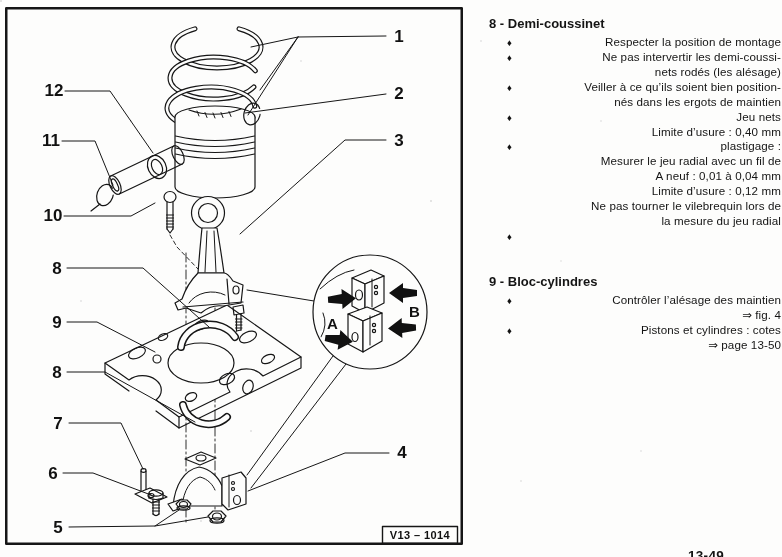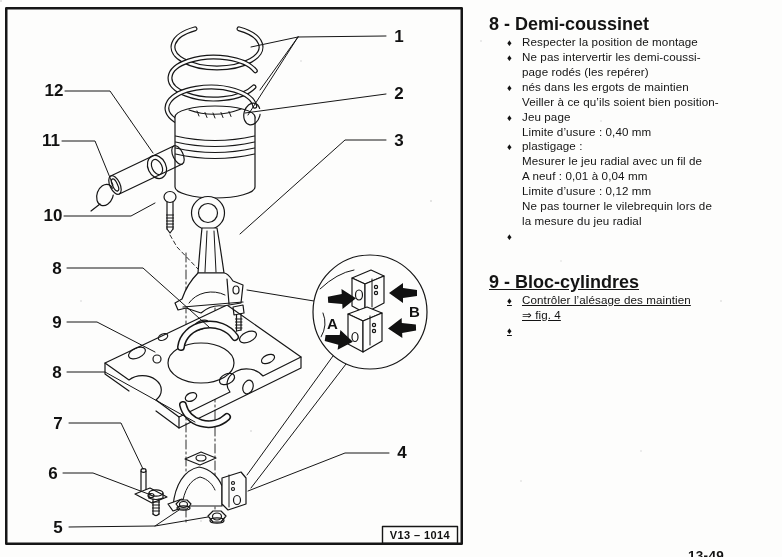"8 - Demi-coussinet" .sec-heading { font-size: 18px -> 13px }
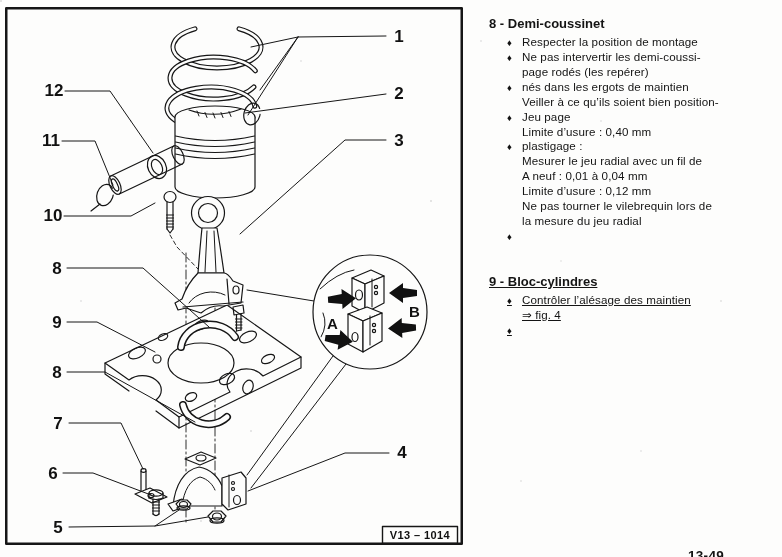"Respecter la position de montage" .line { text-align: none -> right }
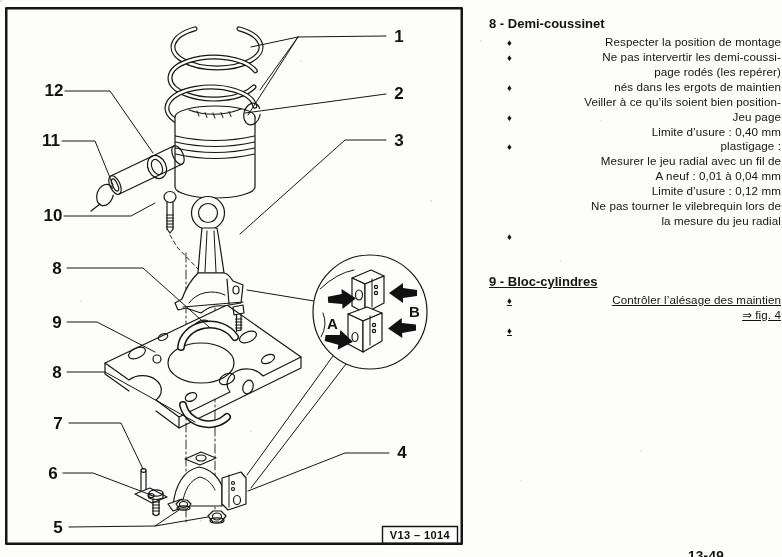"page rodés (les repérer)" div.line { text: page rodés (les repérer -> nets rodés (les alésage }
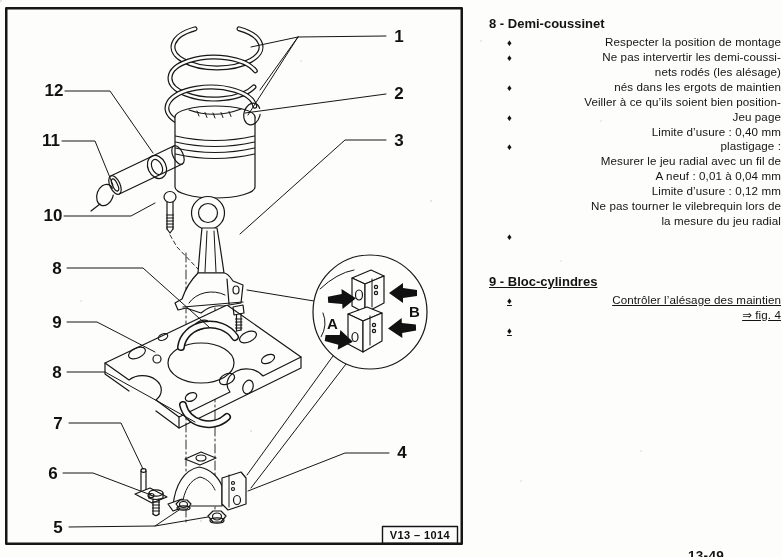"nés dans les ergots de" div.line { order: before "Veiller à ce qu’ils soient" -> after "Veiller à ce qu’ils soient" }
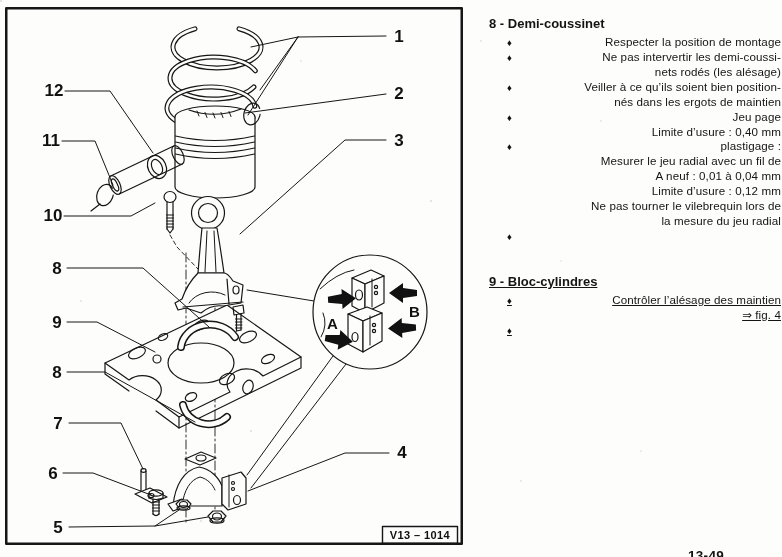"Jeu page" div.line { text: page -> nets }
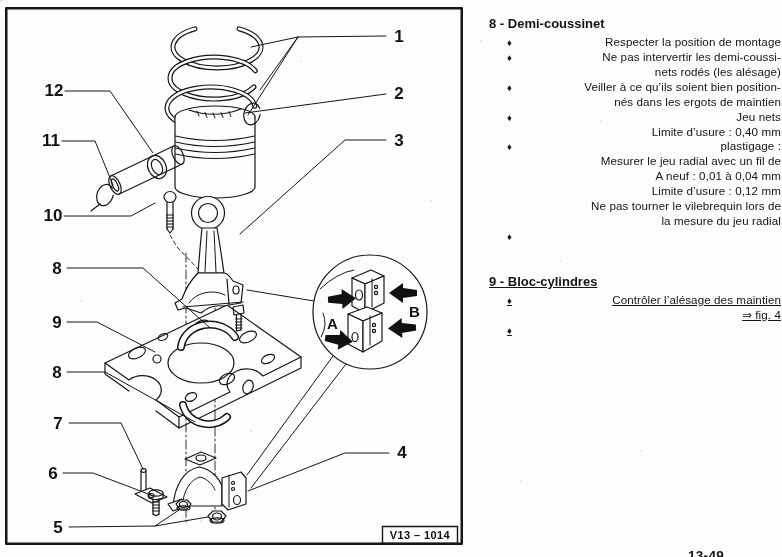"9 - Bloc-cylindres" .section + .section { text-decoration: underline -> none }
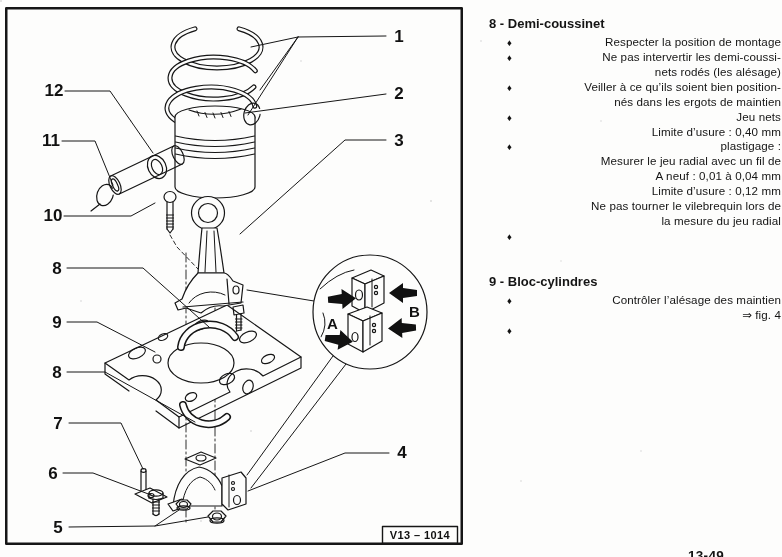"Pistons et cylindres : cotes" div.lines { html: none -> <div> <div>Pistons et cylindres : cotes</div> <div>⇒ page 13-50</div> </div> }
